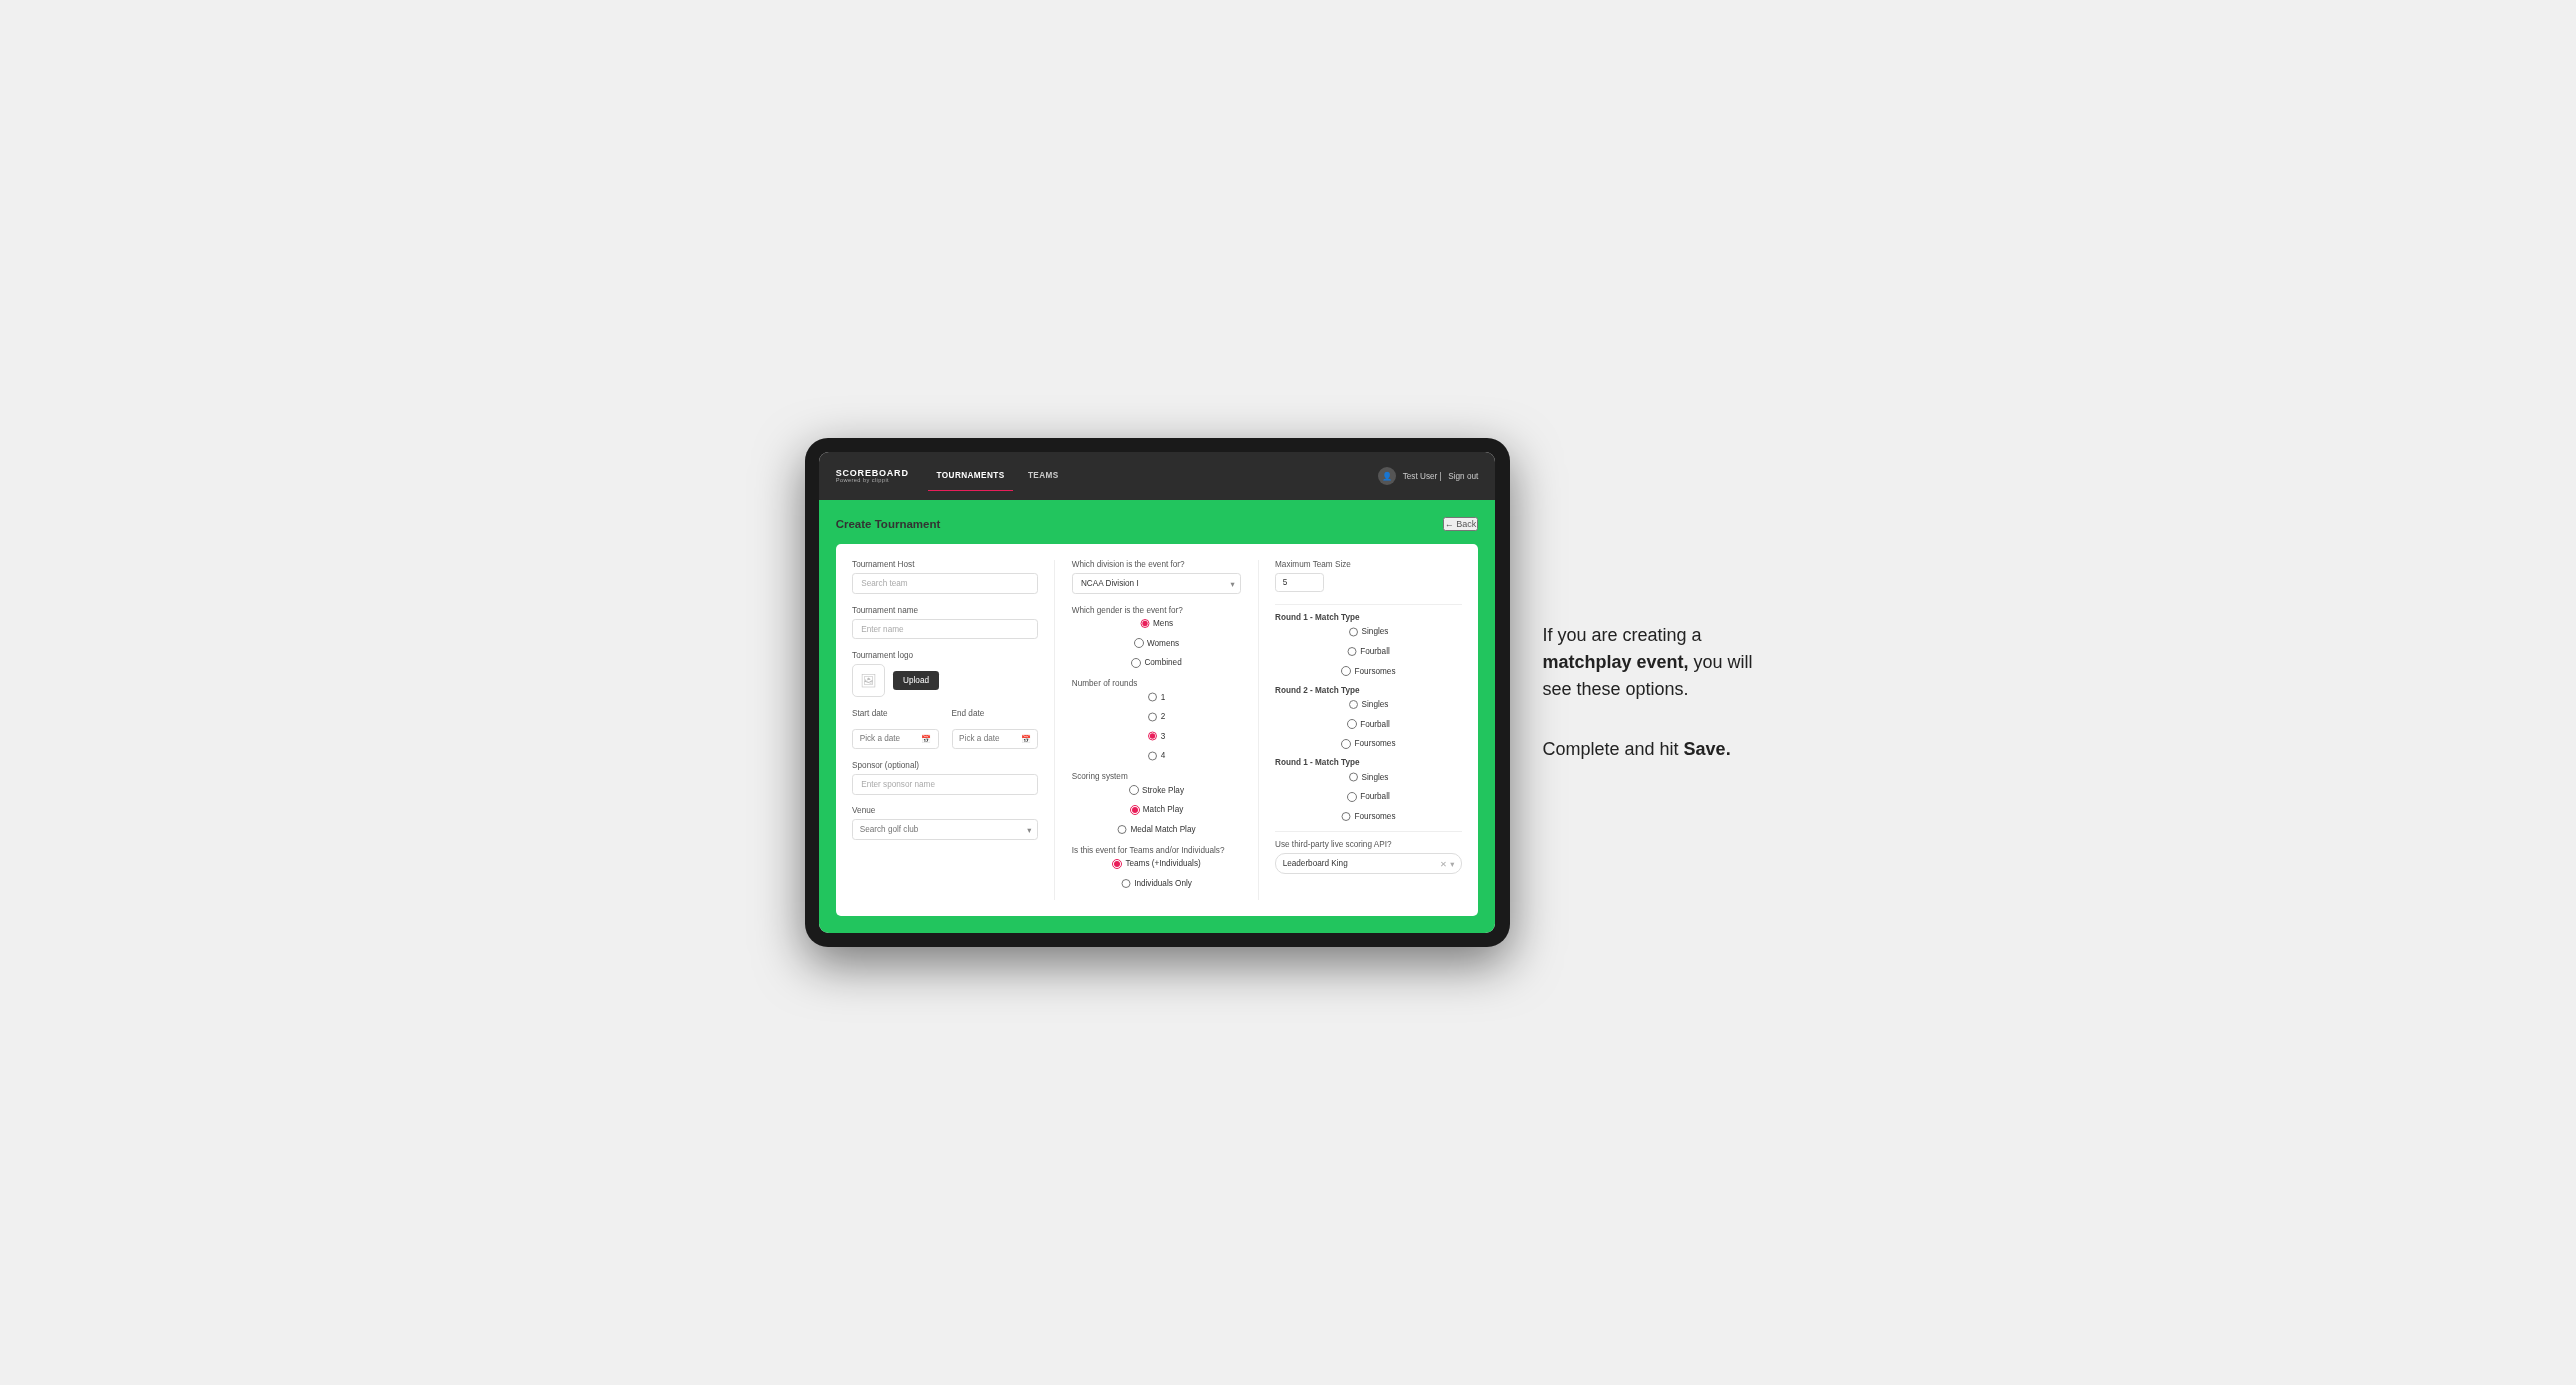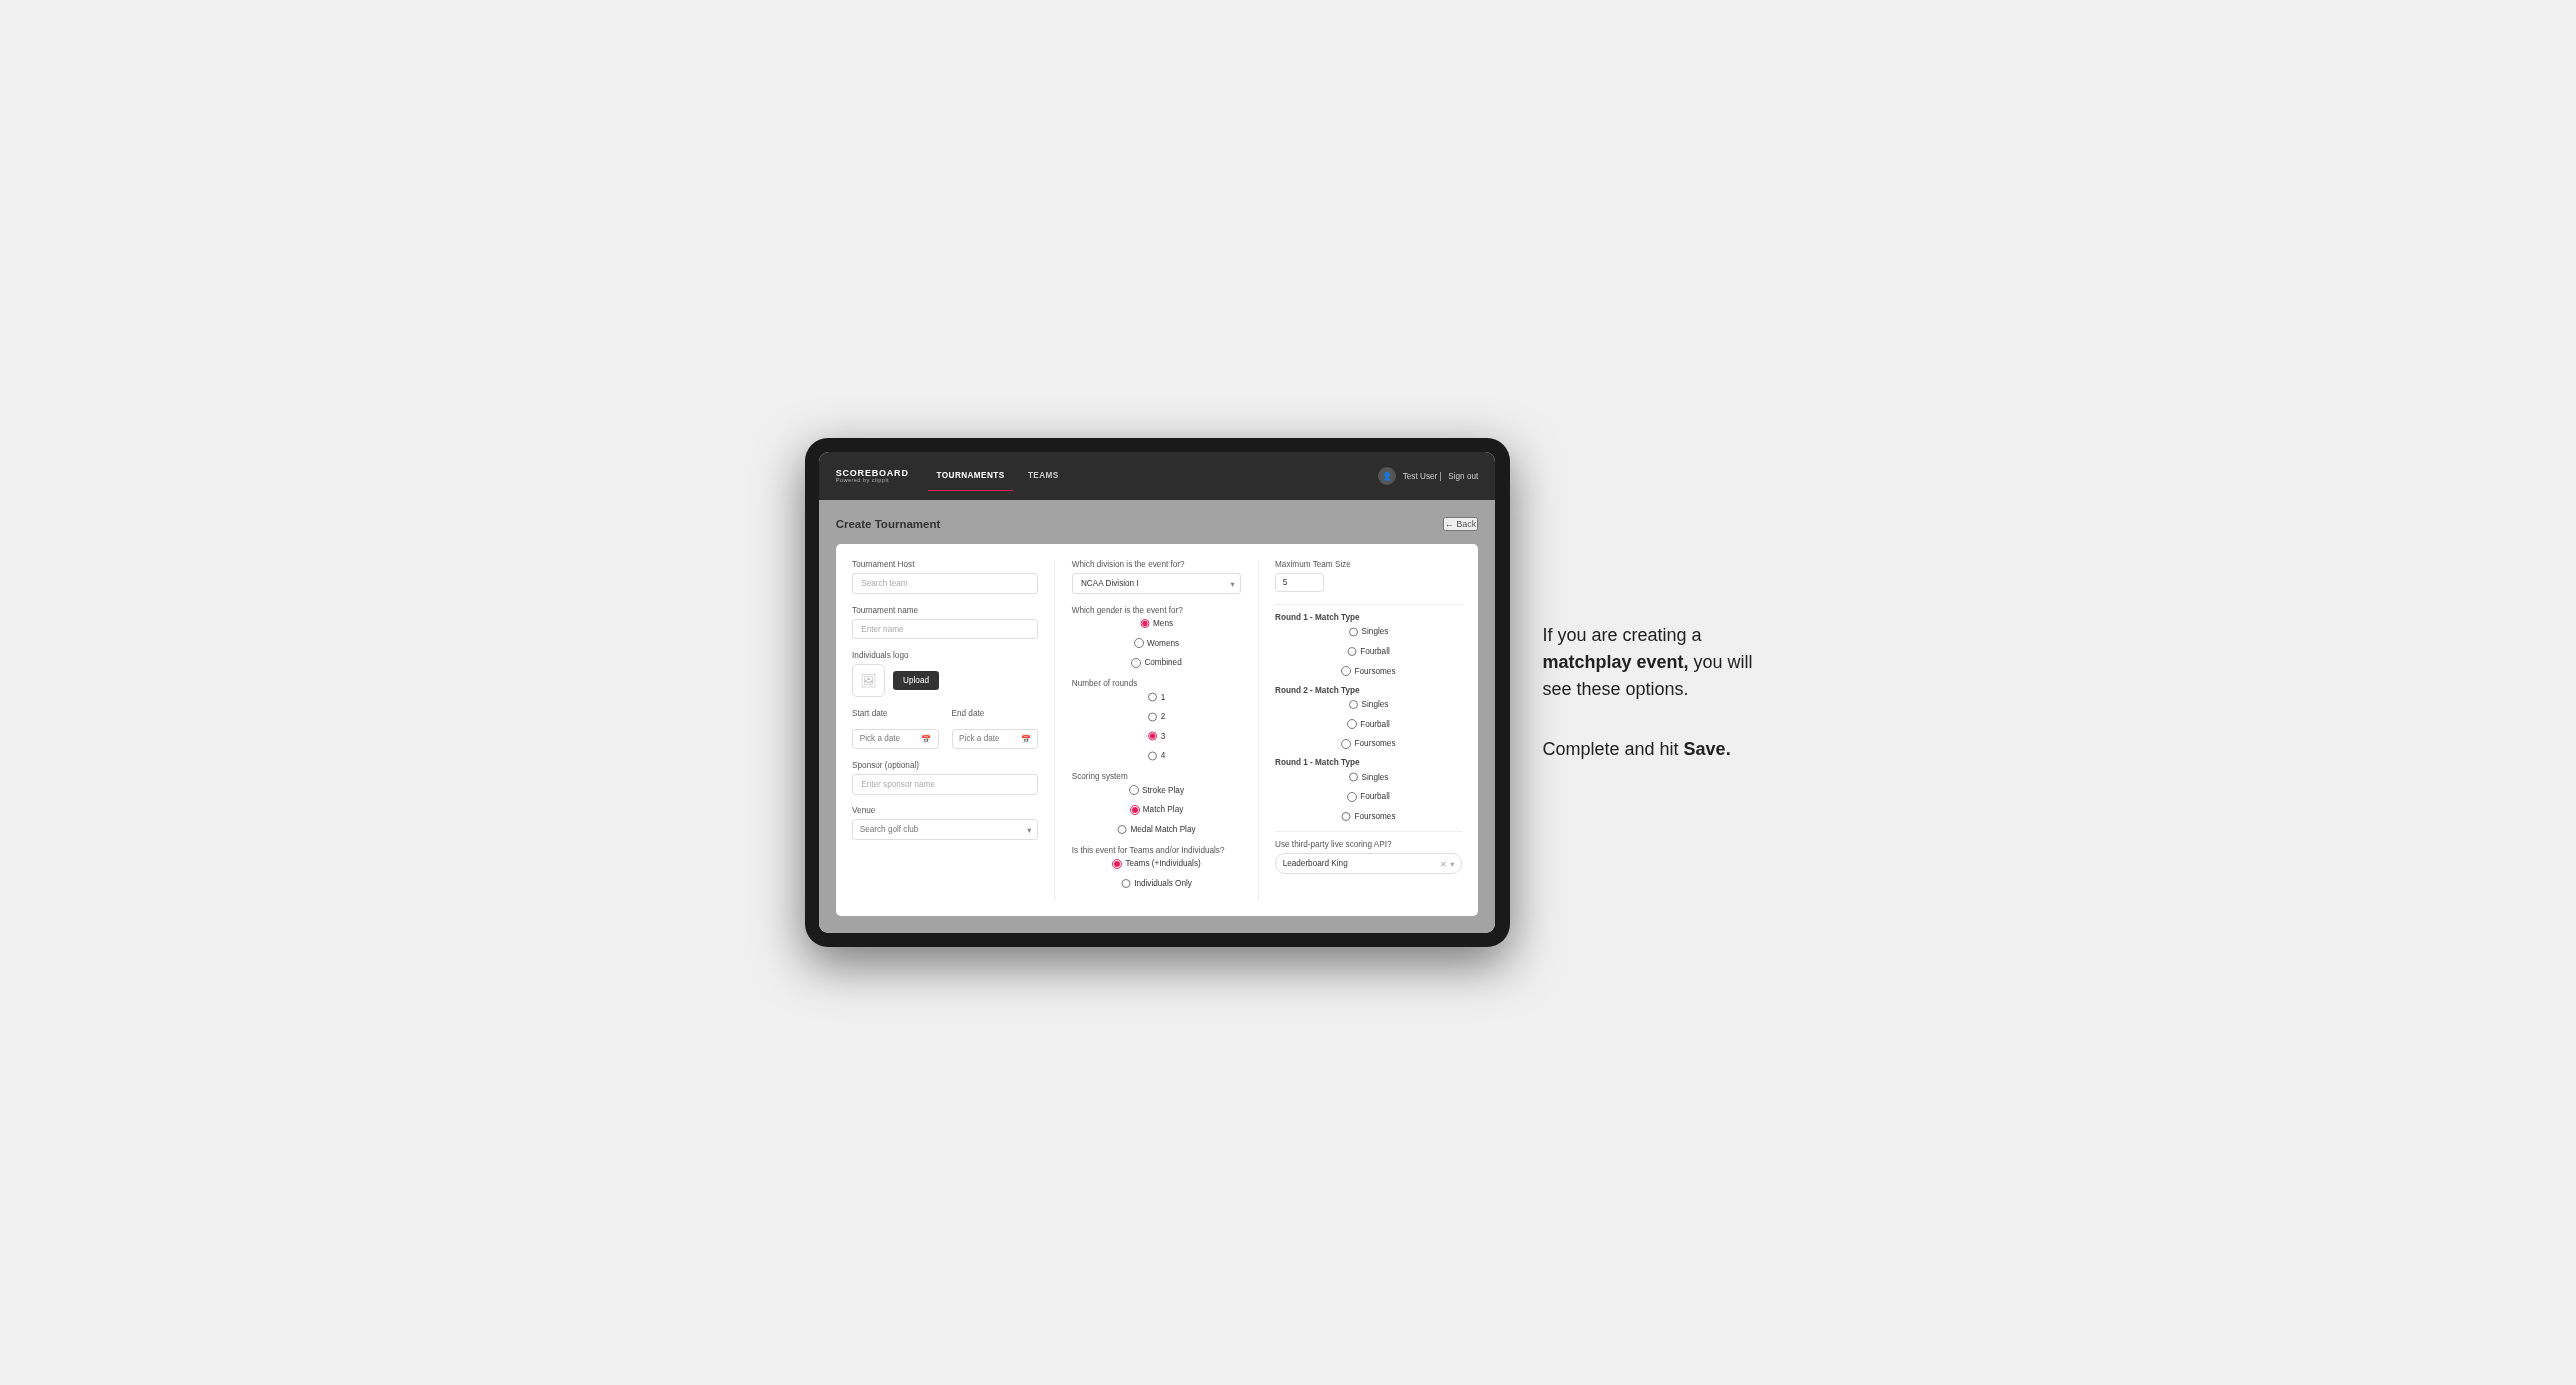"Create Tournament" .main-content { background: #a3a3a3 -> #22c55e }
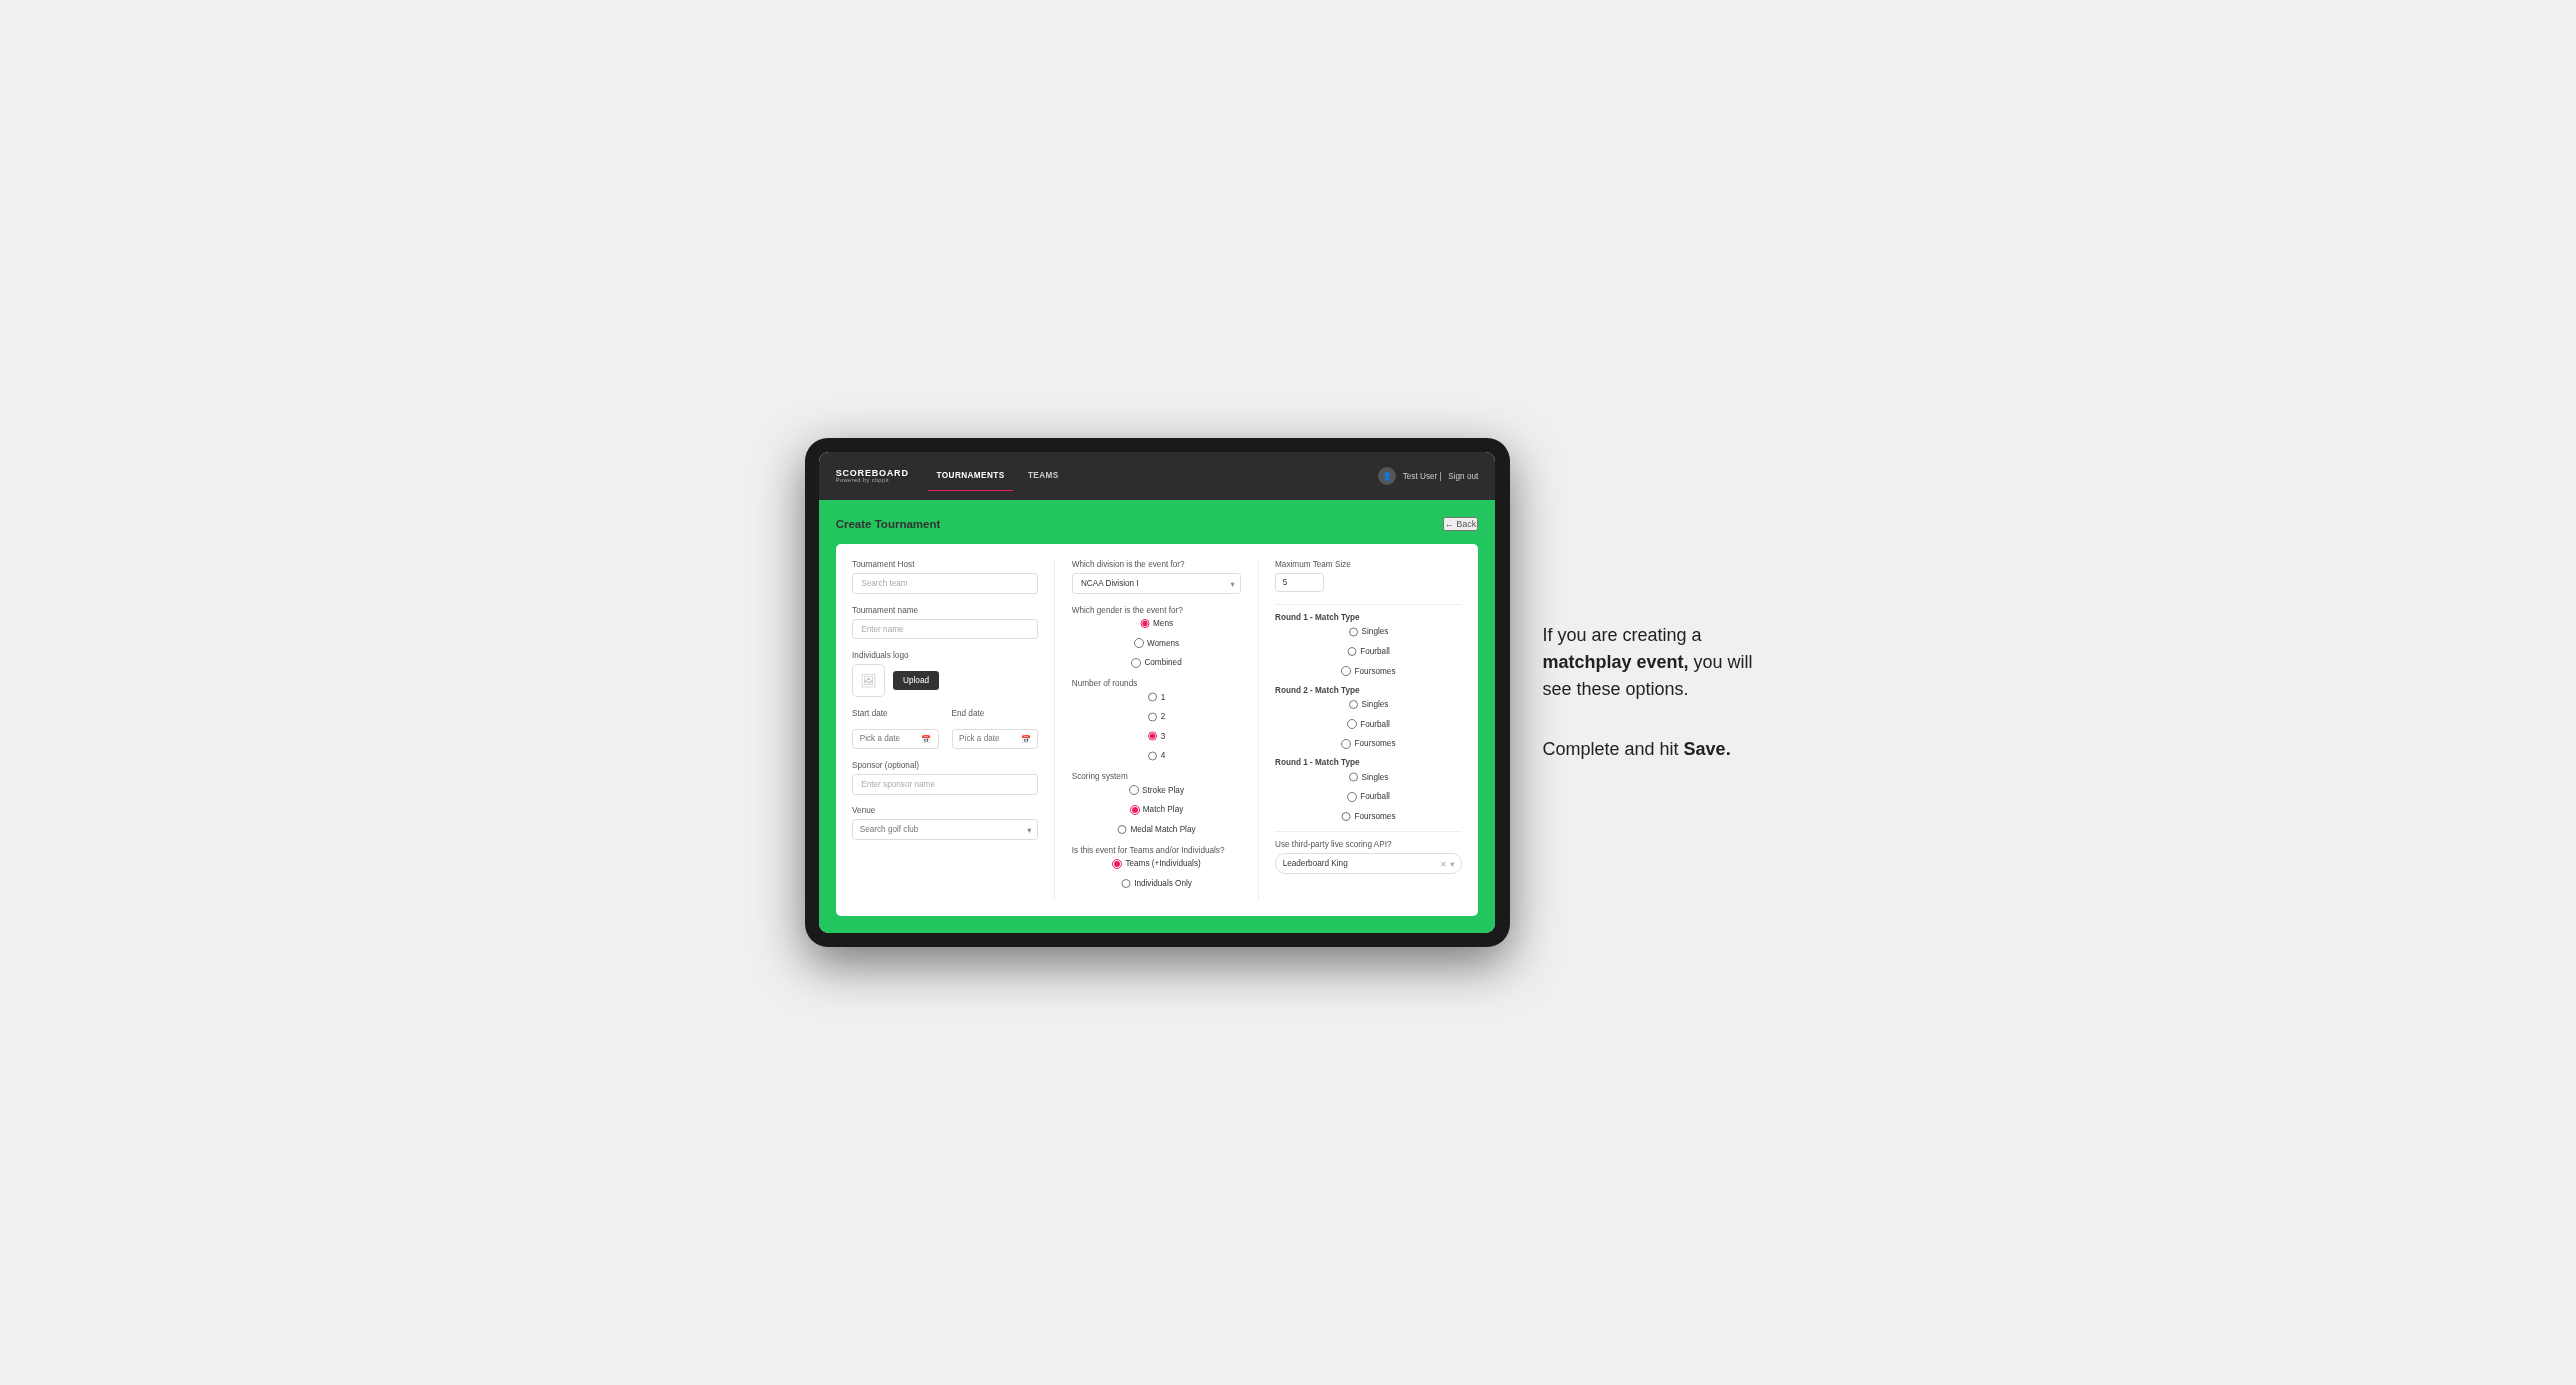"Individuals logo" label.form-label { text: Individuals -> Tournament }
